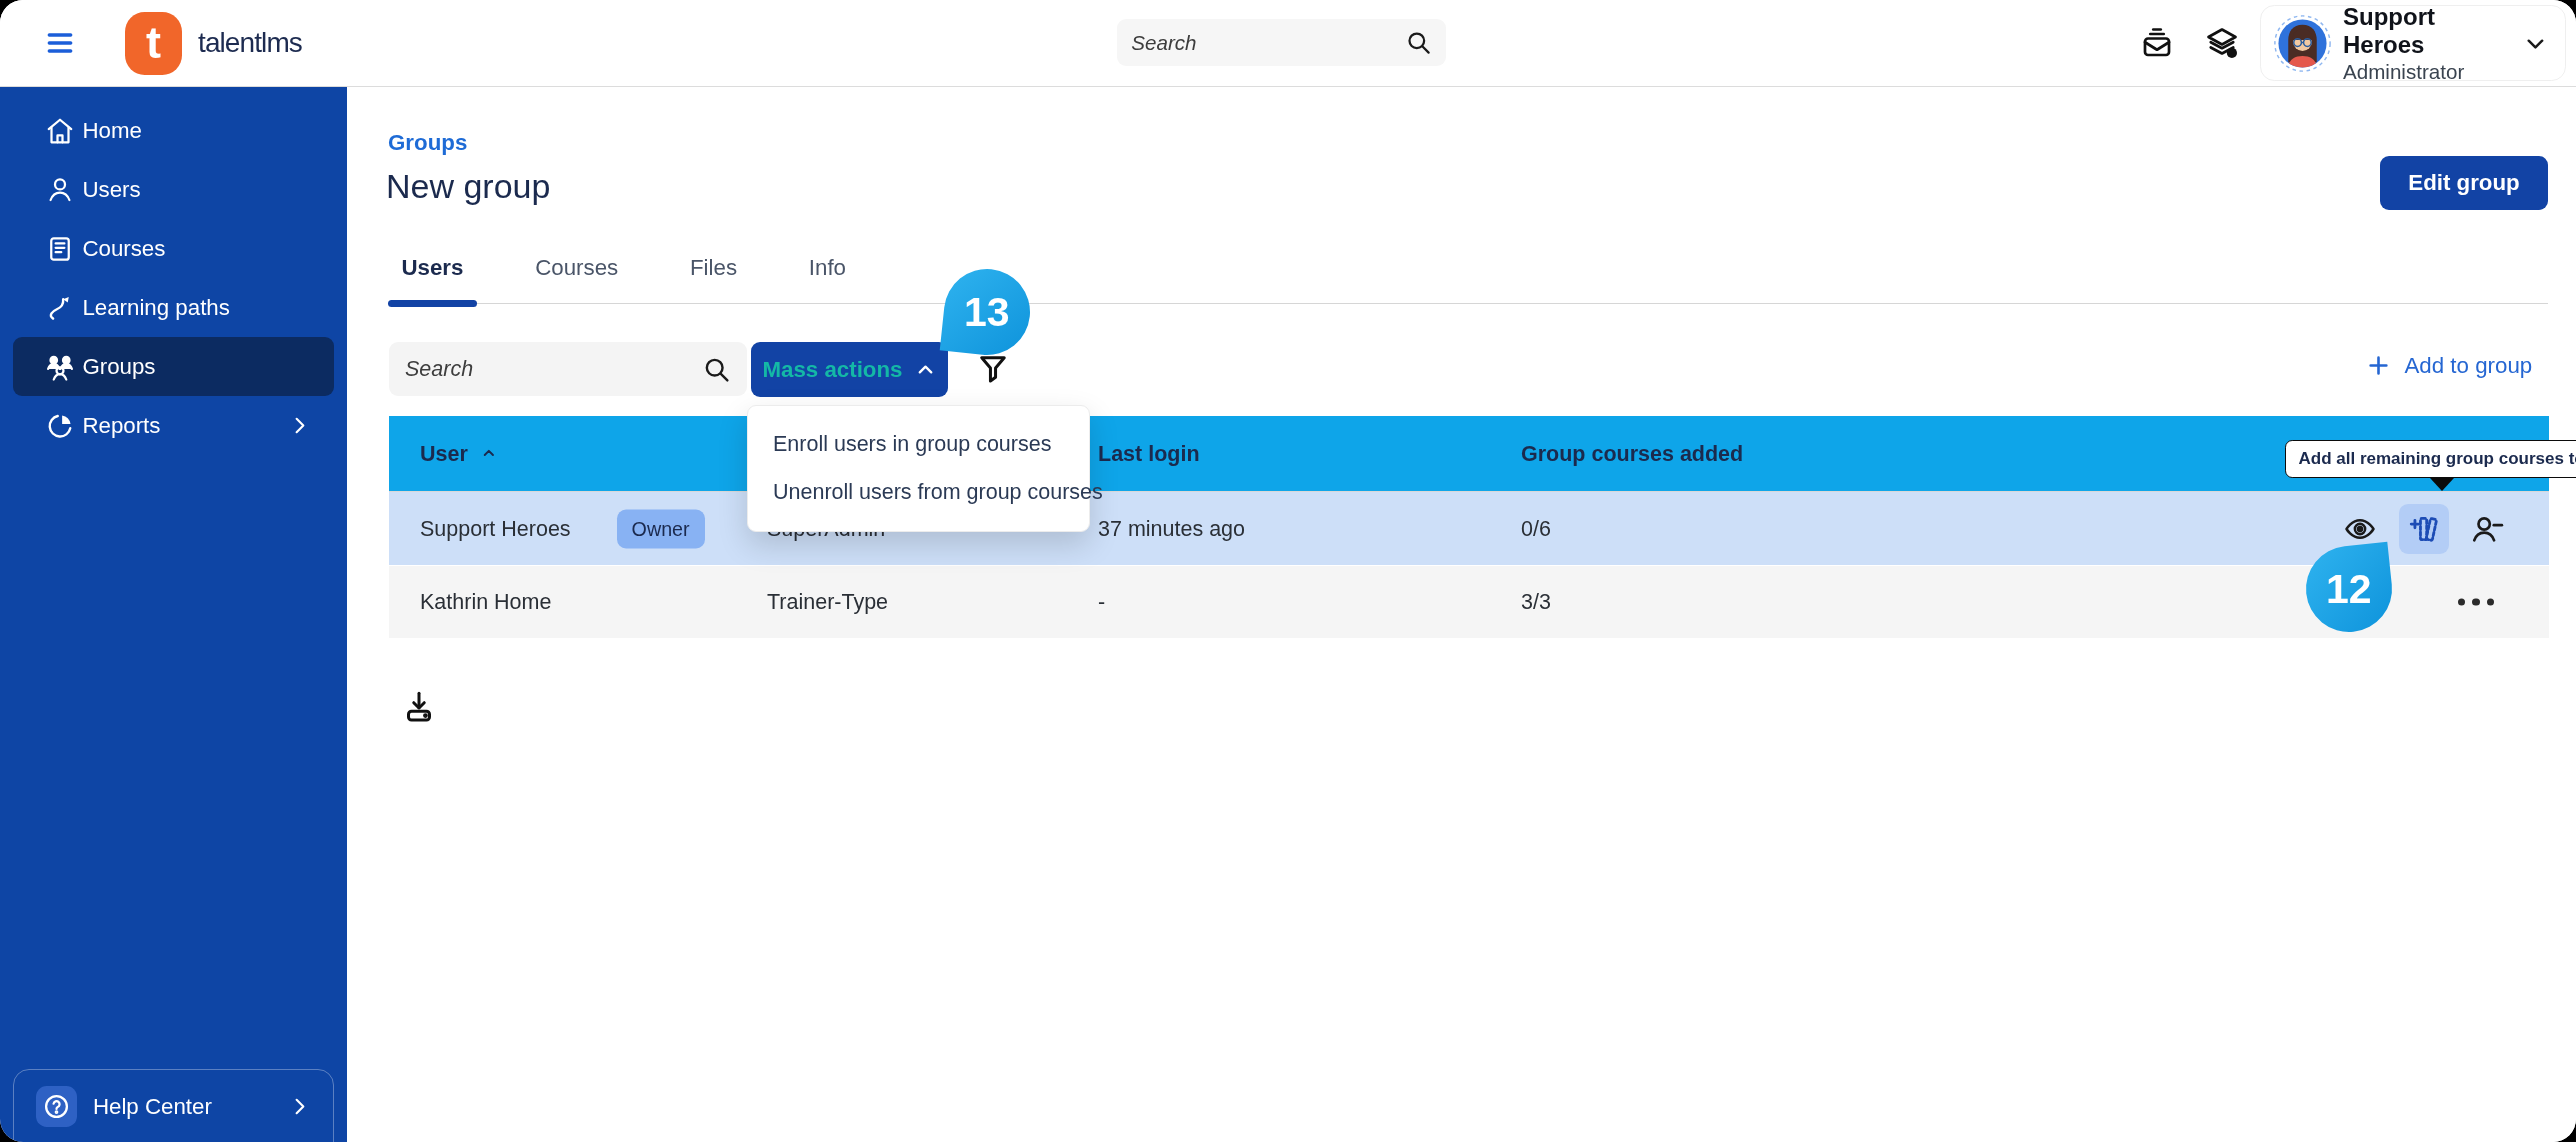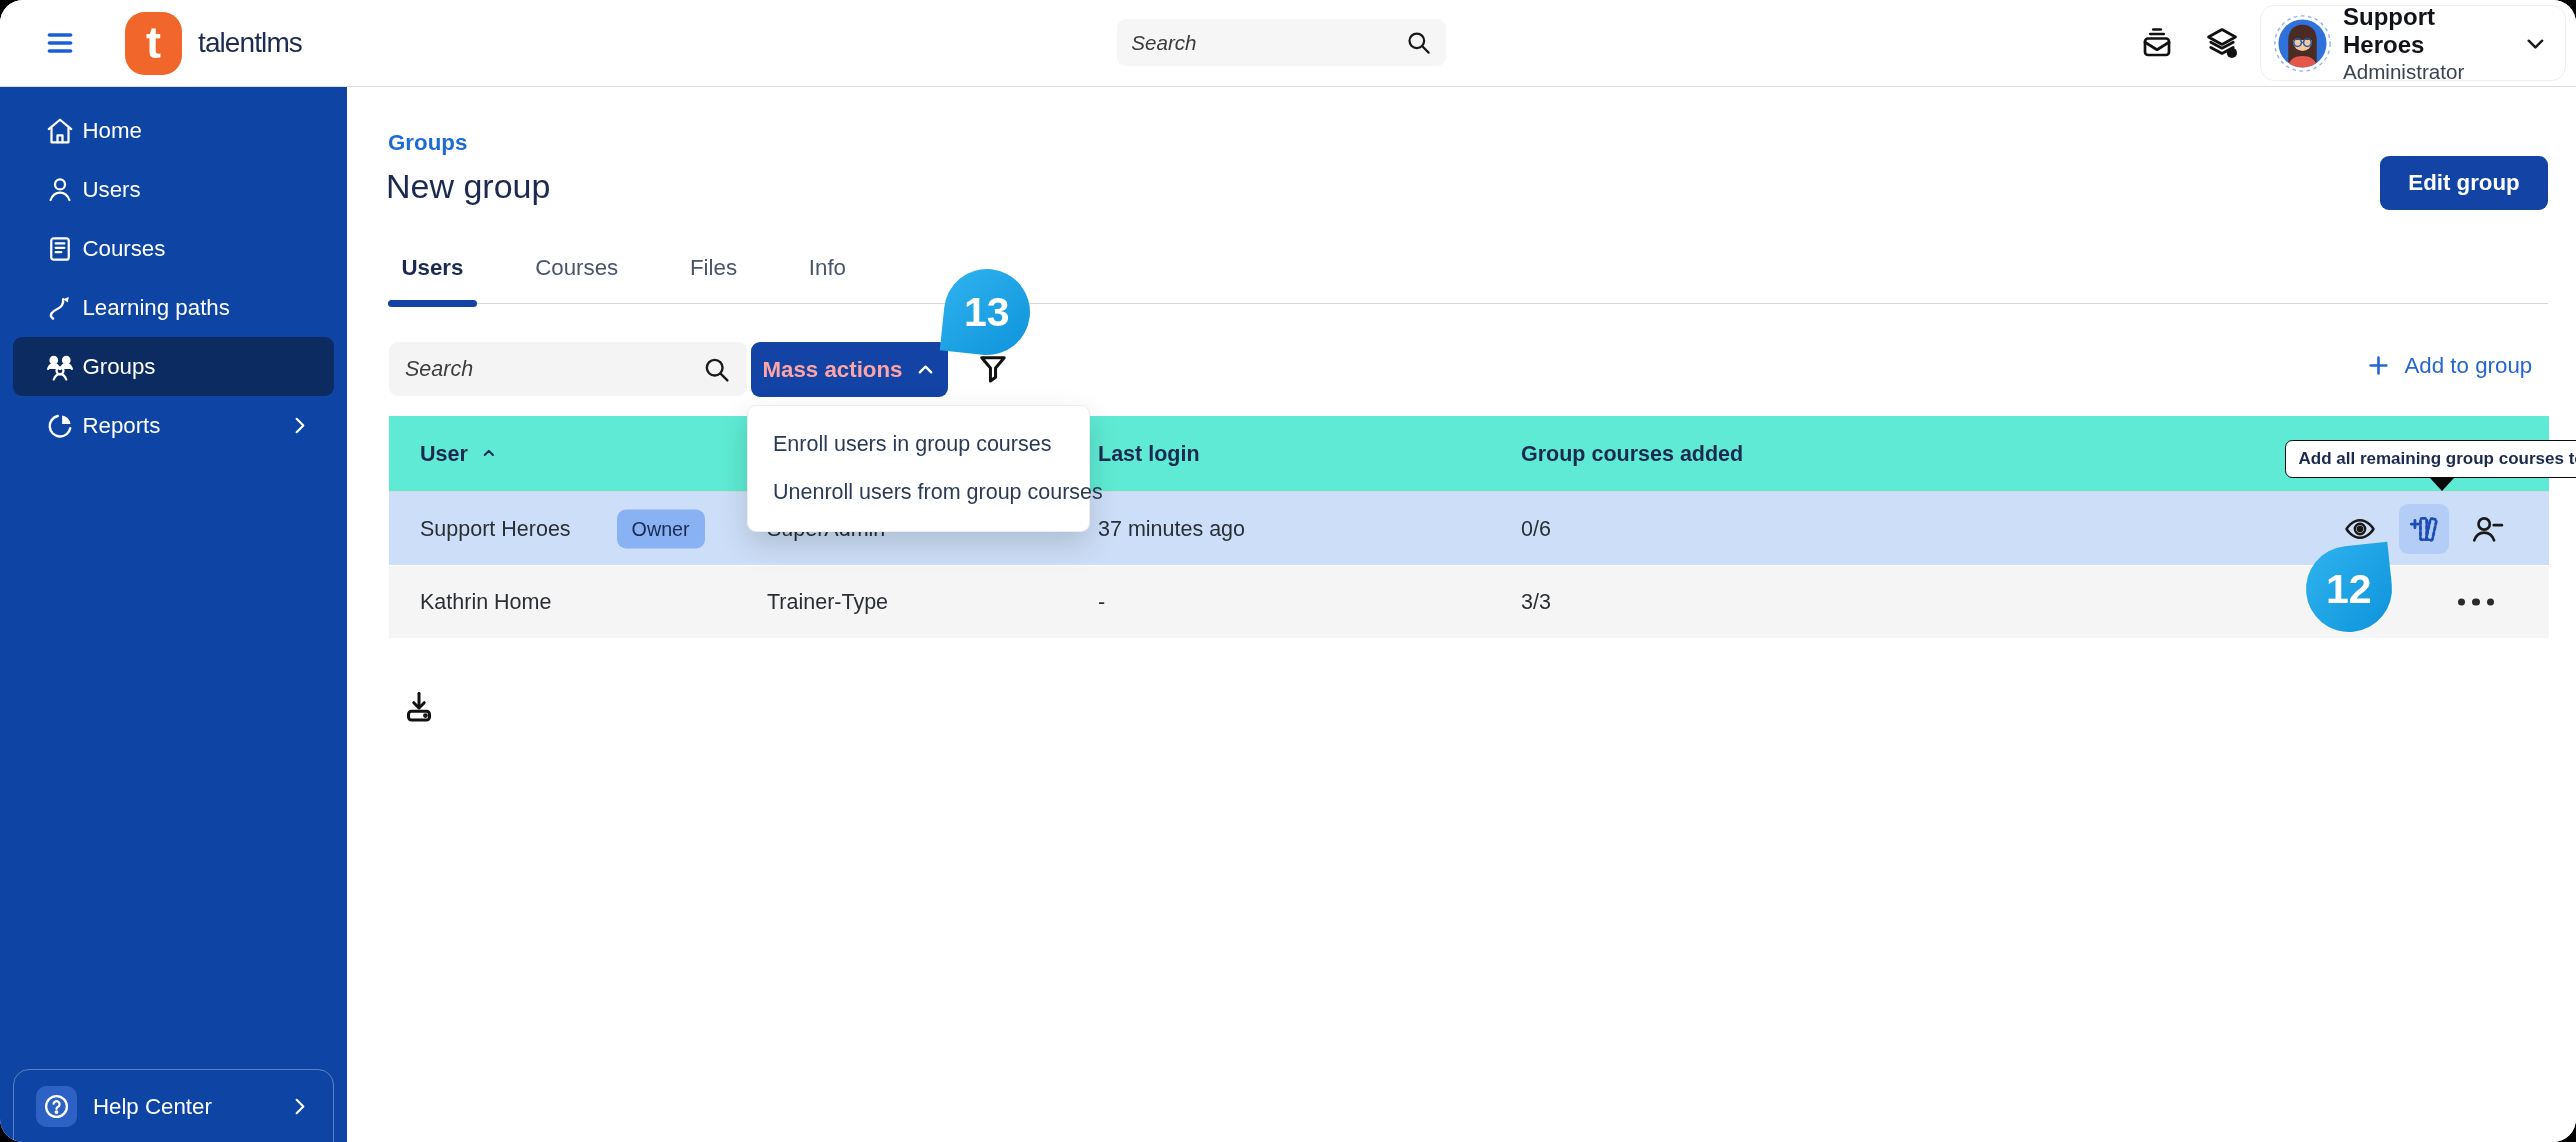"Mass actions" .mass-btn { color: #fca5a5 -> #14b8a6 }
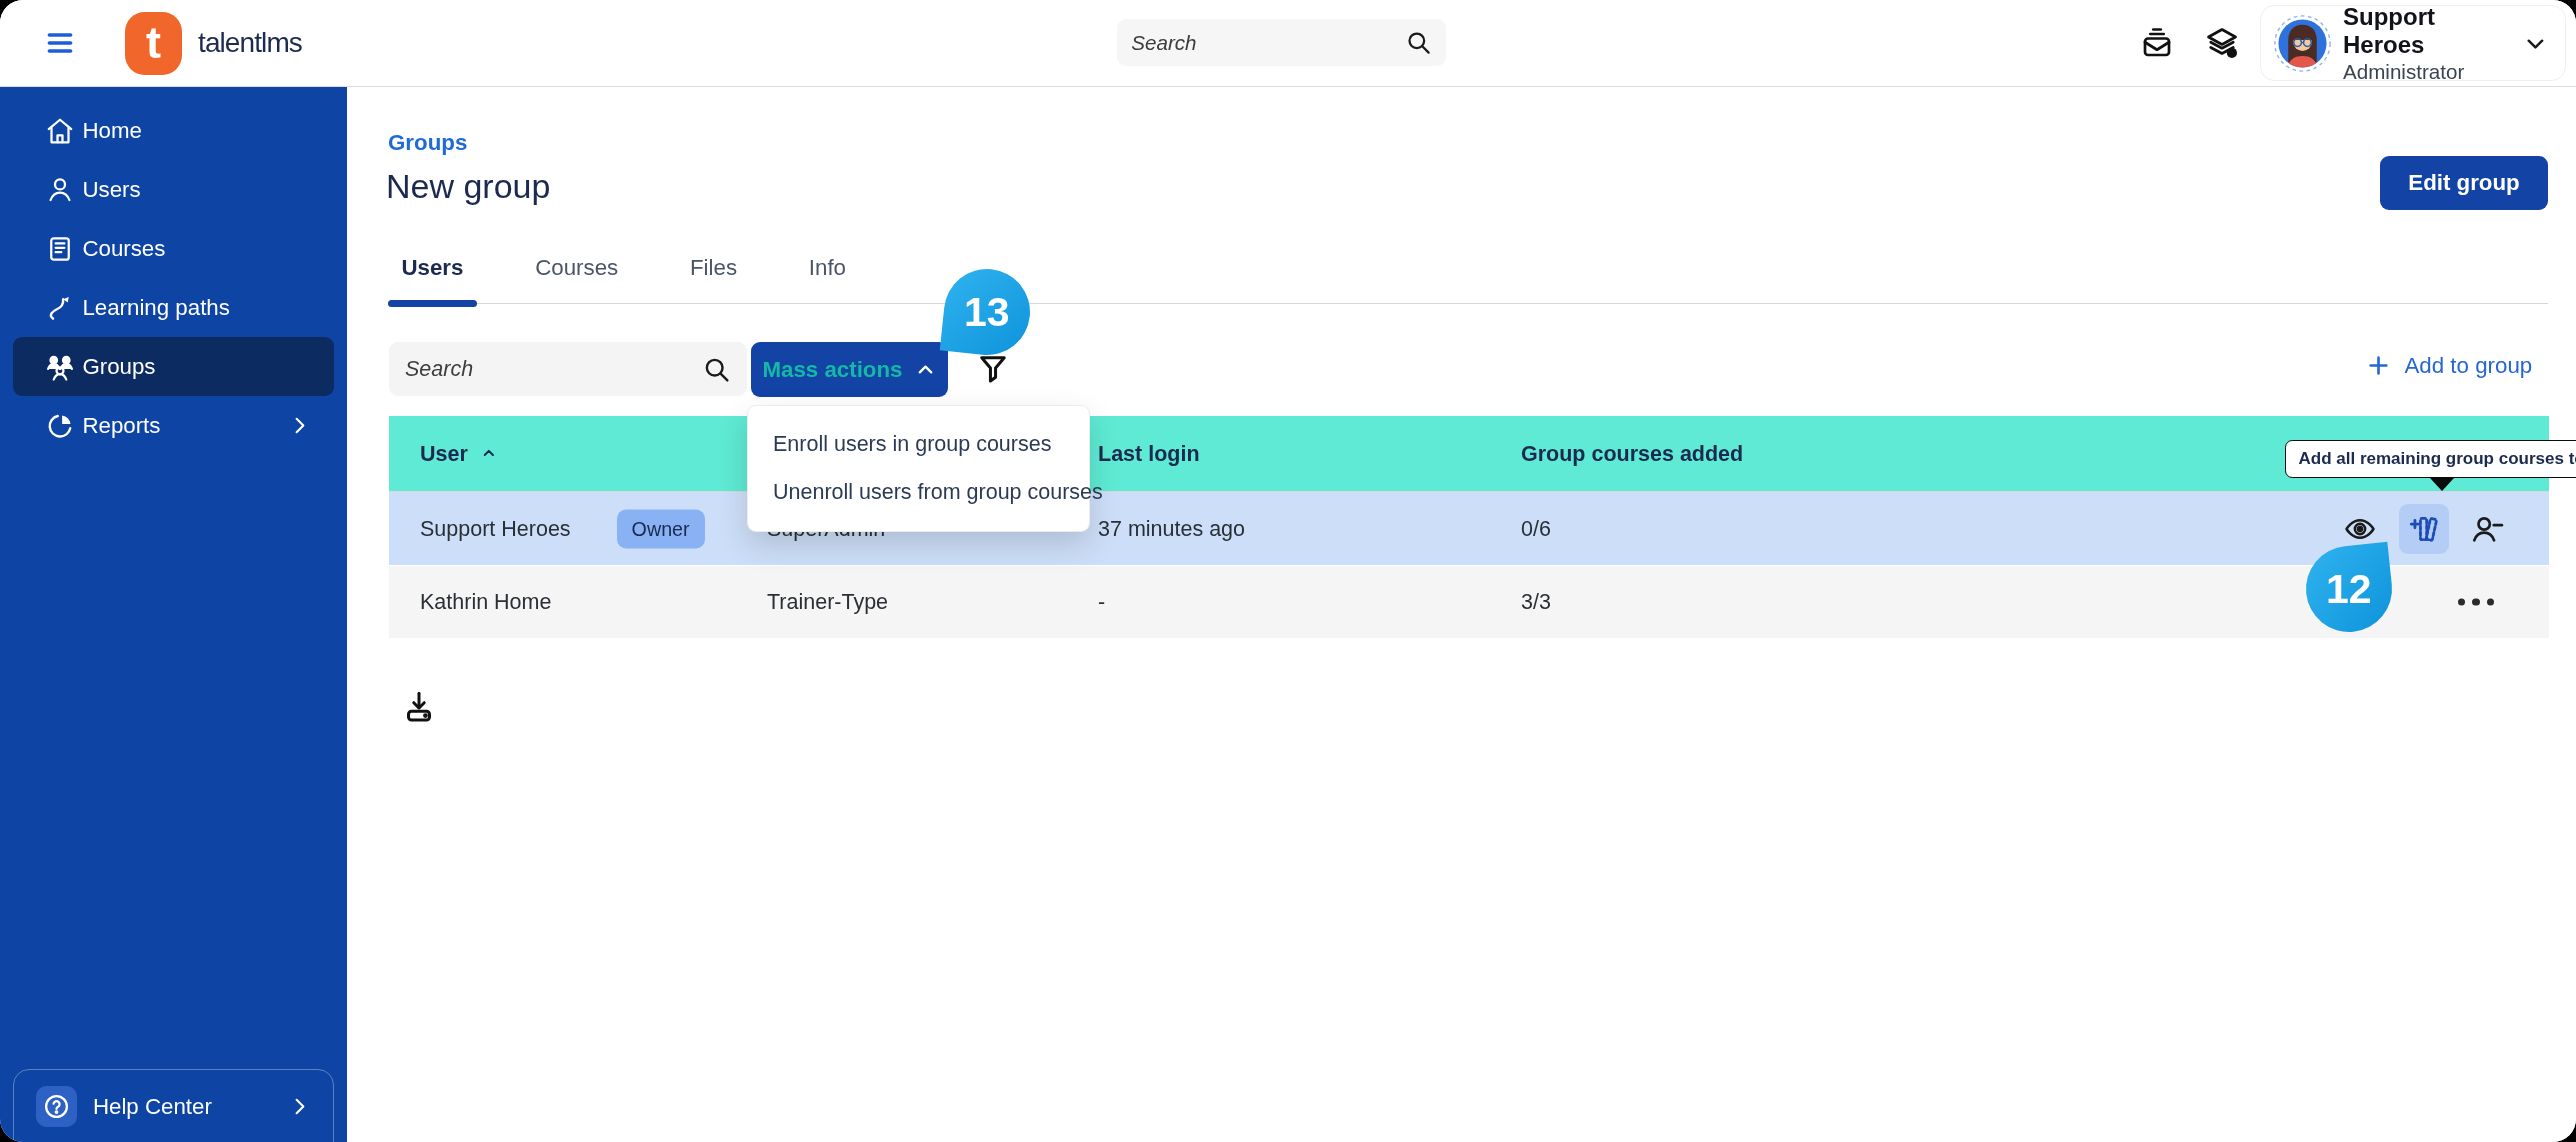"User" .thead { background: #5eead4 -> #0ea5e9 }
